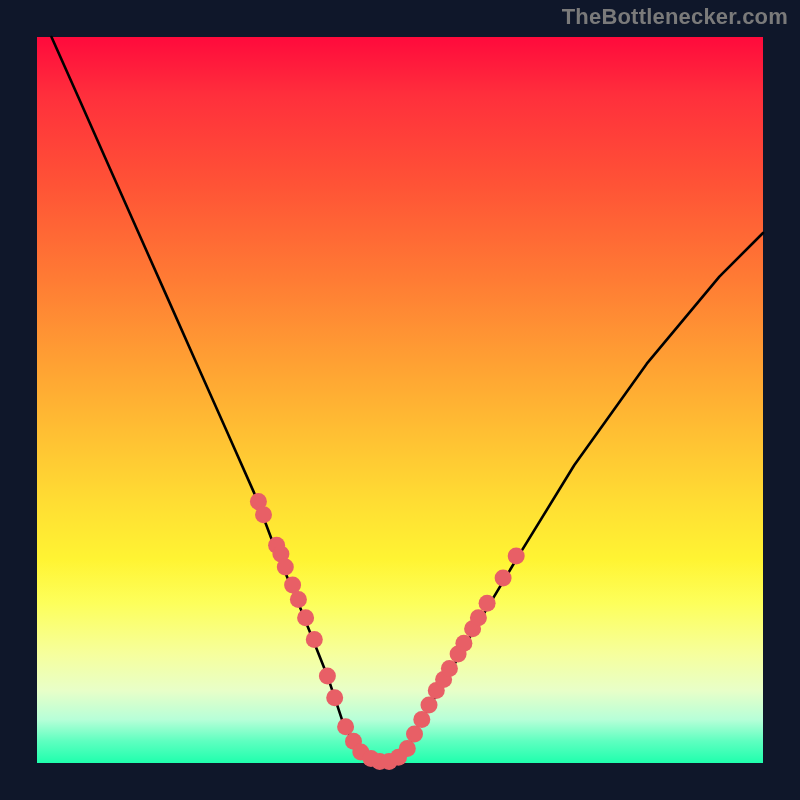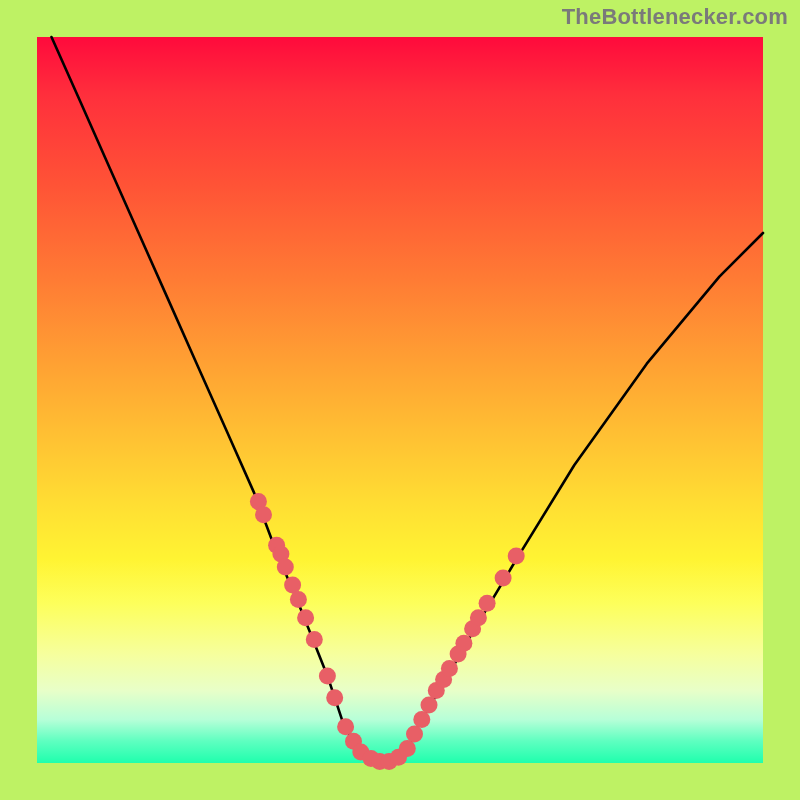"TheBottlenecker.com" .frame { background: #bef264 -> #0f172a }
